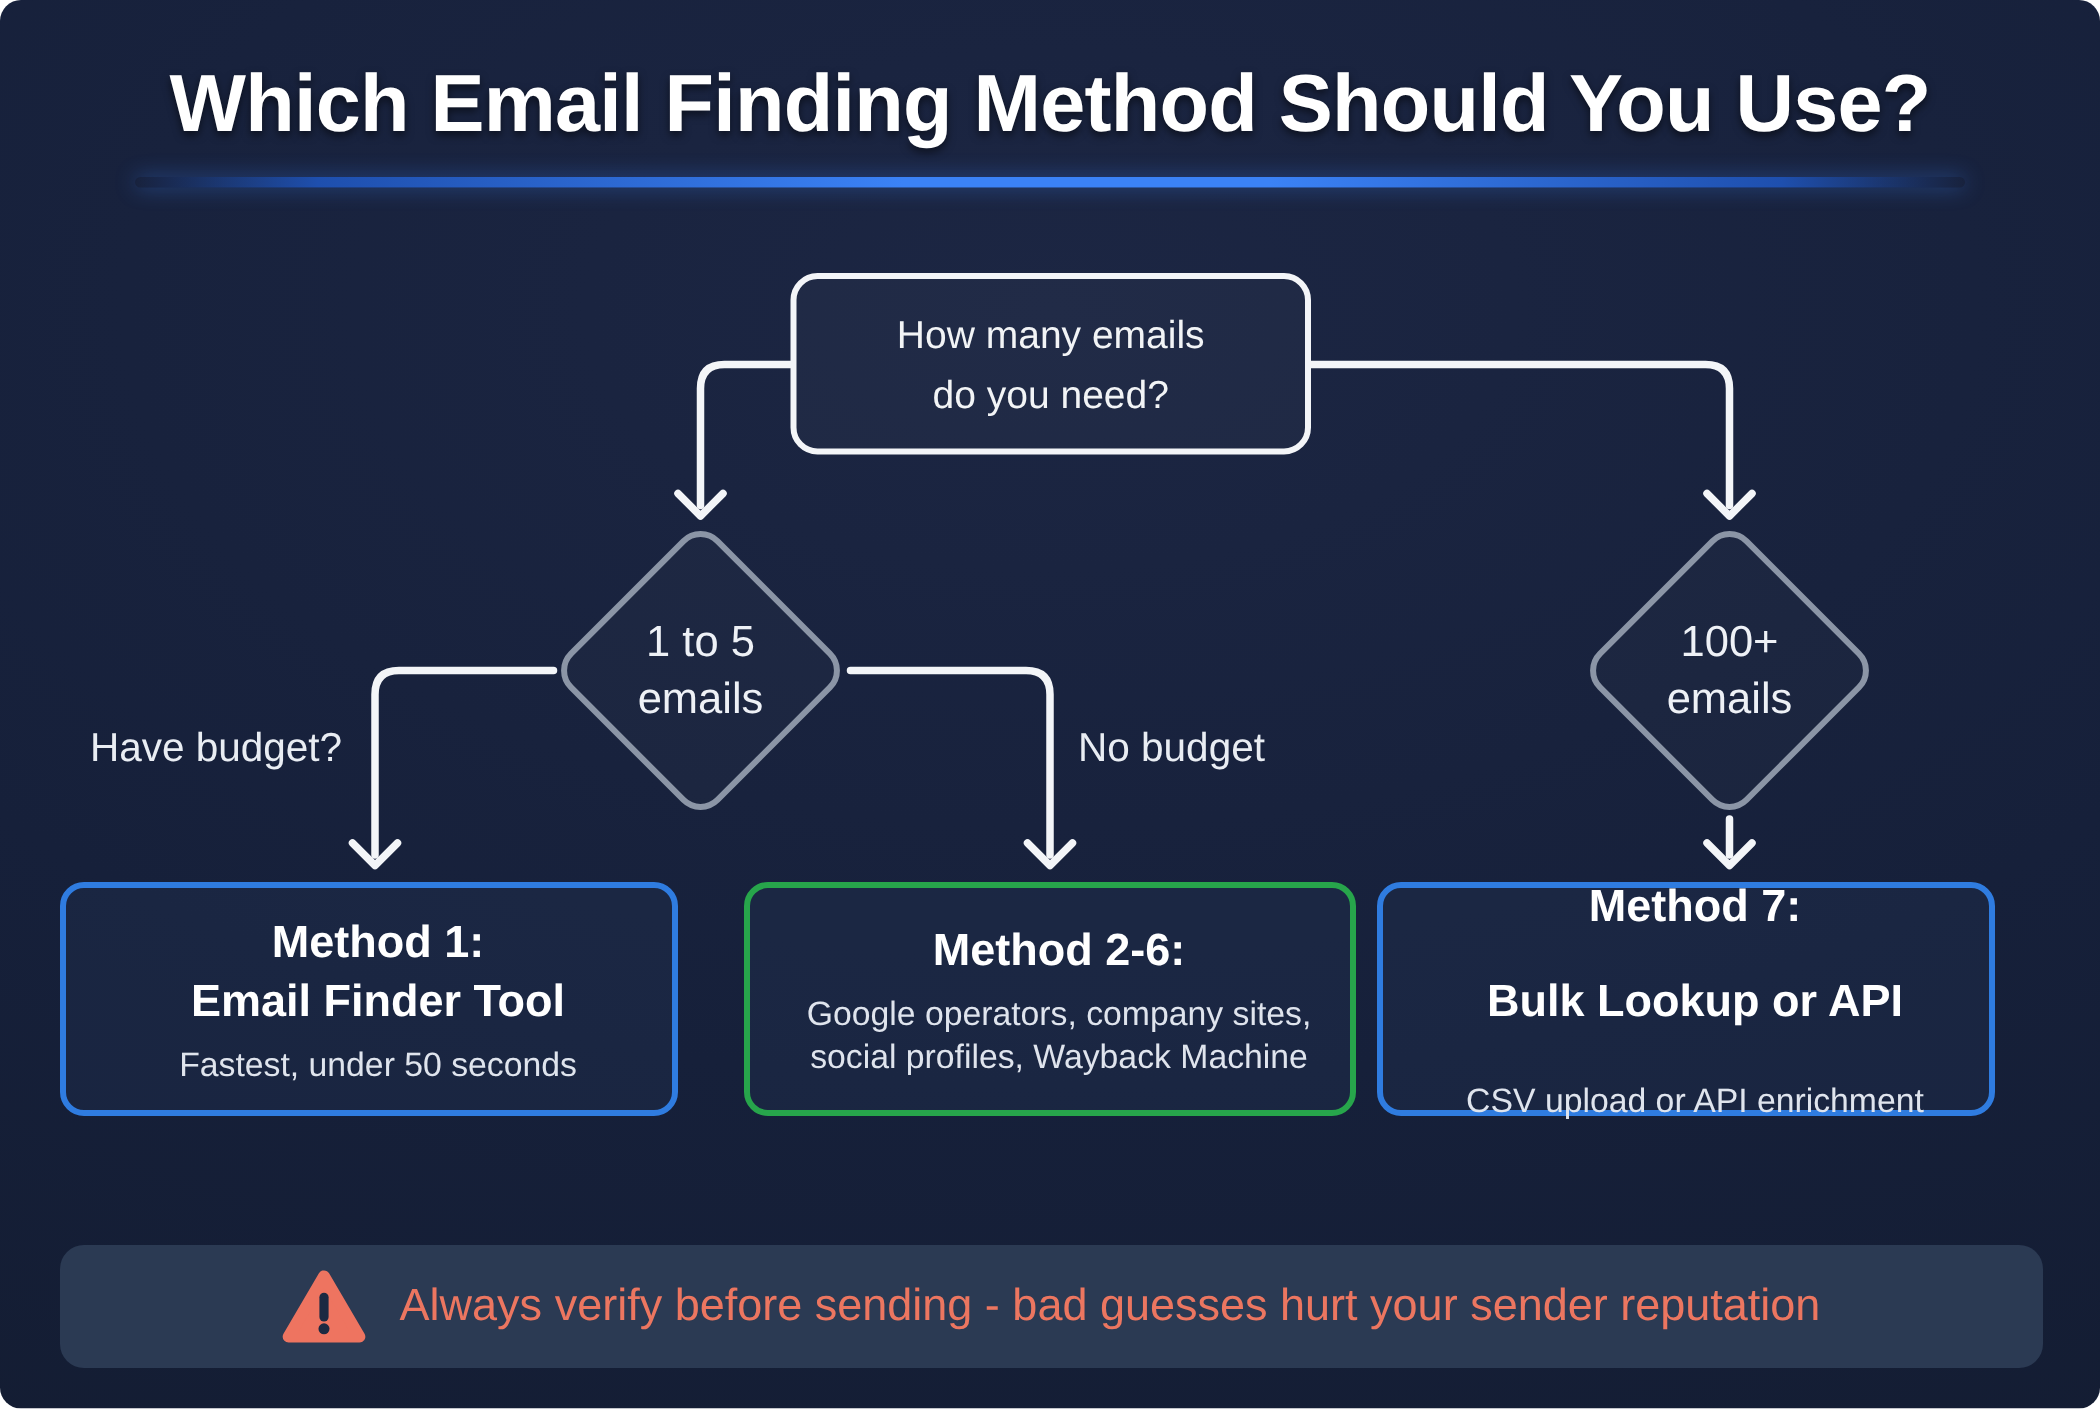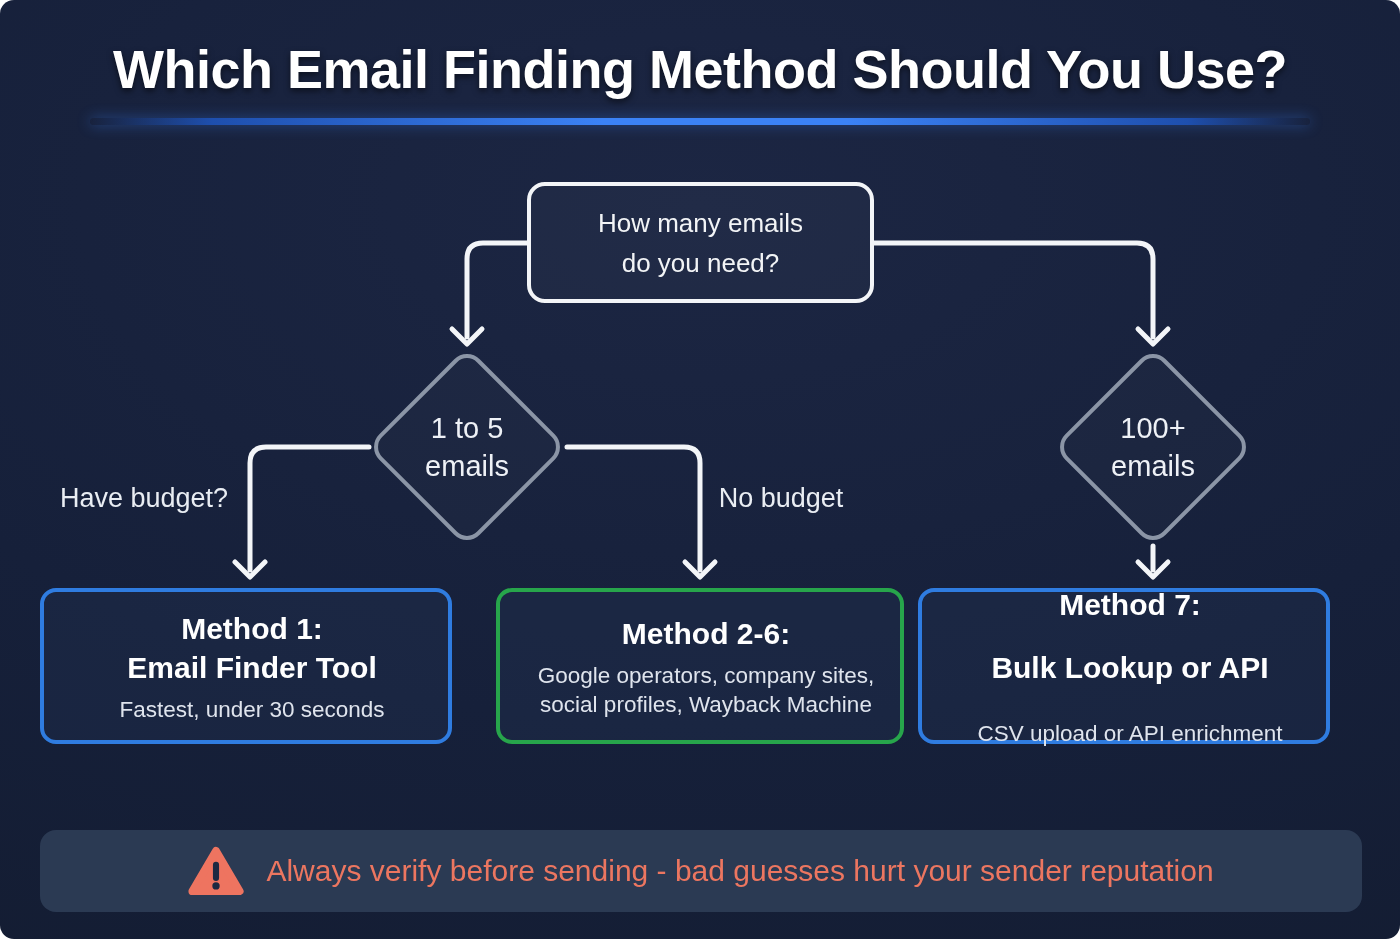"Fastest, under 30 seconds" div.method-sub { text: 30 -> 50 }
